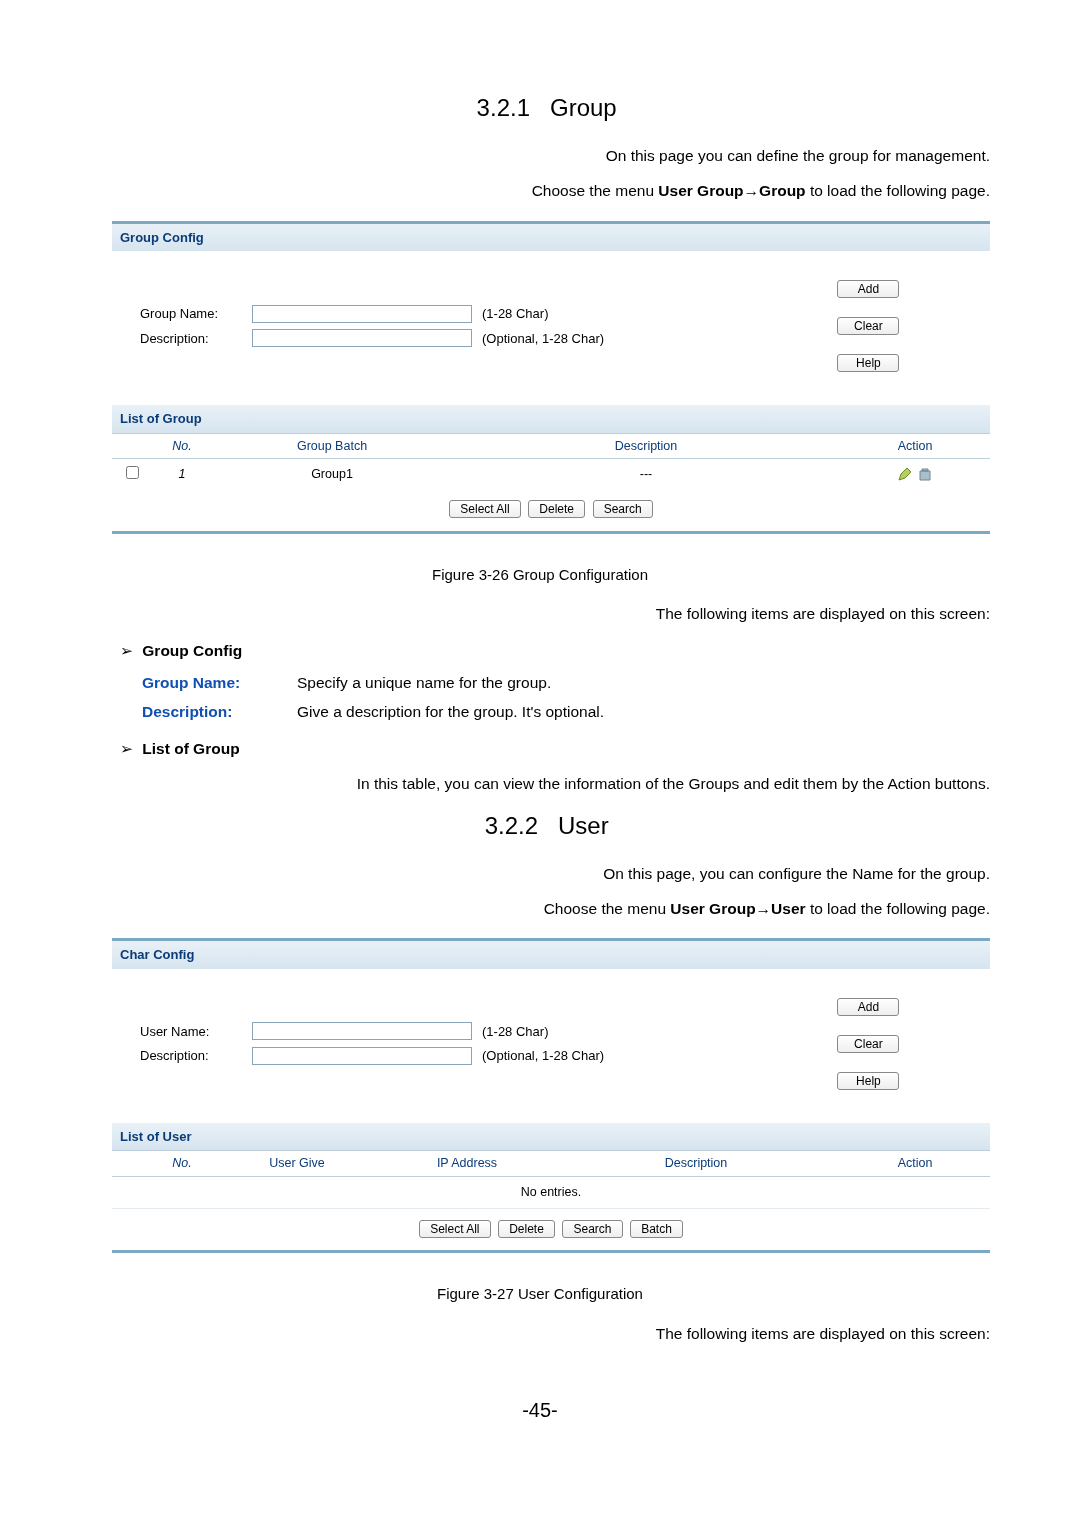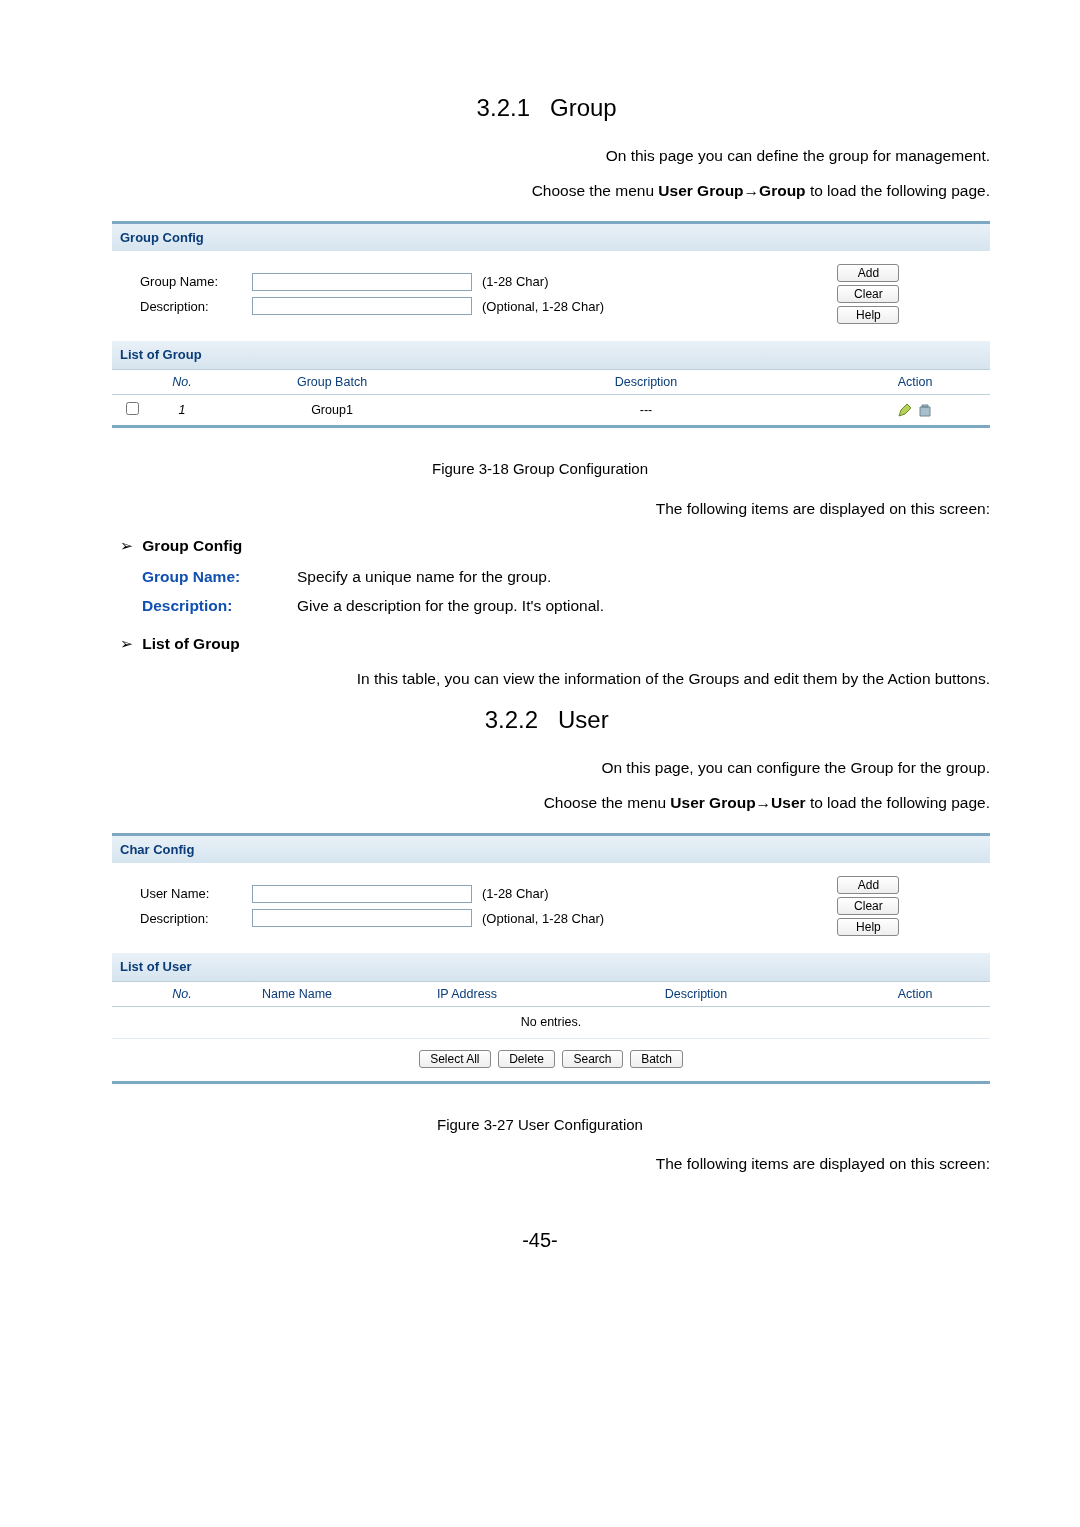"Add" .panel-body .buttons button { margin: 3px auto -> 19px auto }
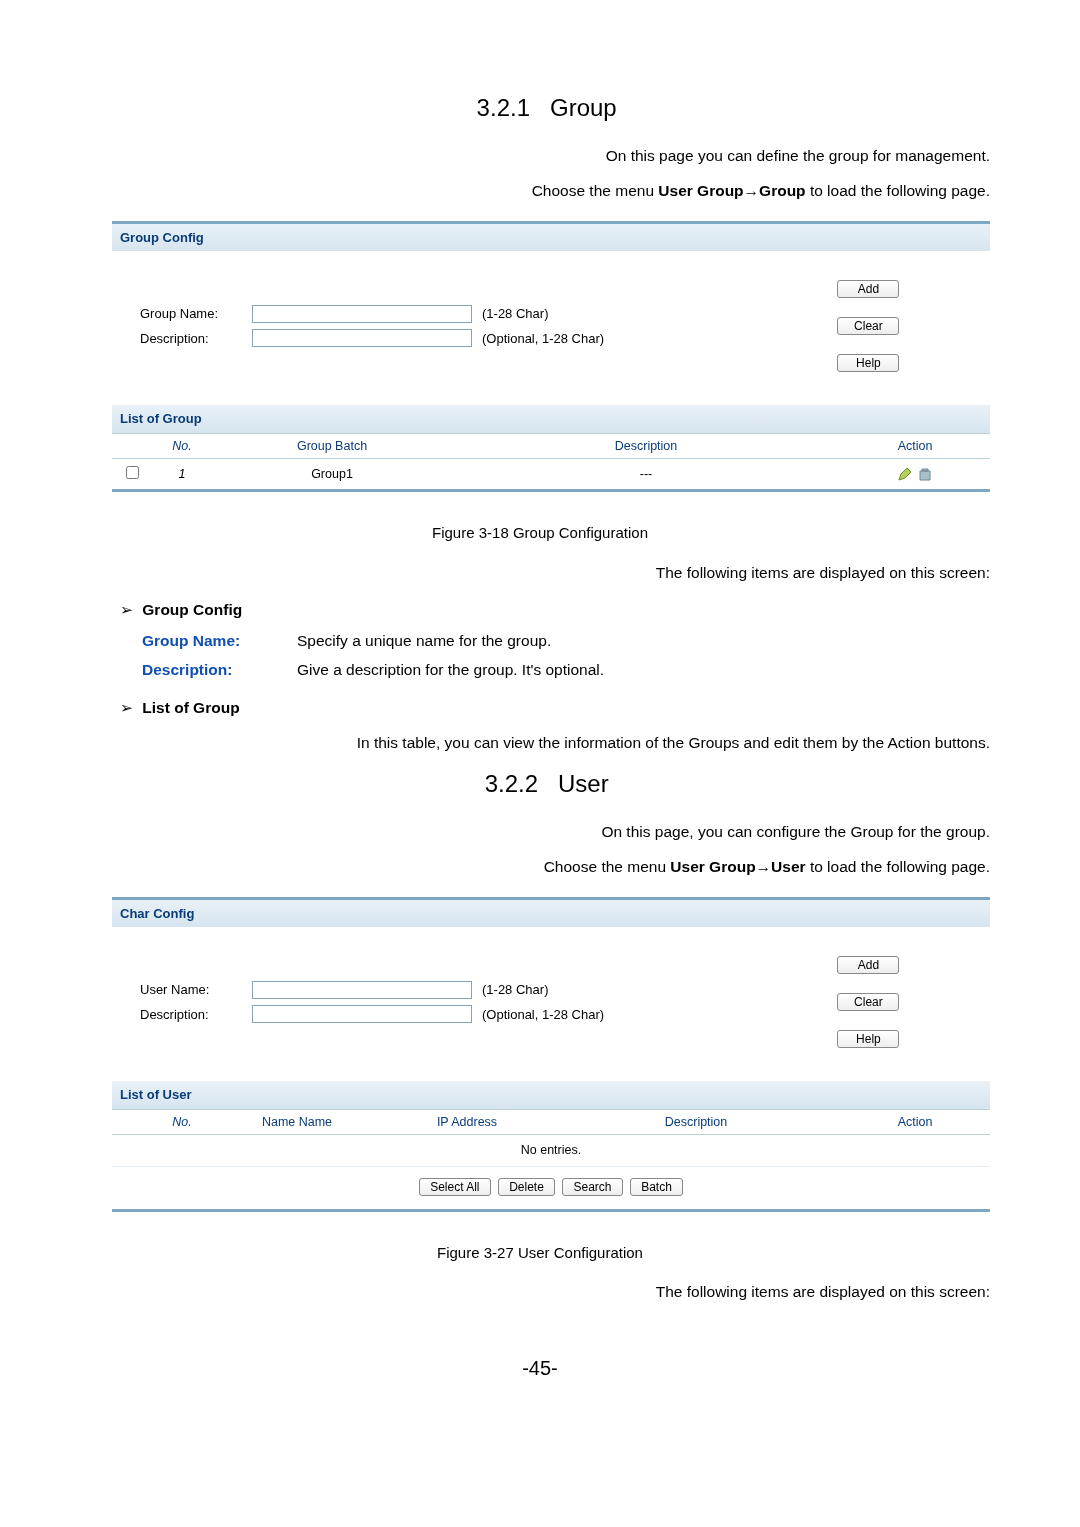"Select All Delete Search" div.btnbar { html: none -> <div> <button>Select All</button> <button>Delete</button> <button>Search</button> </div> }
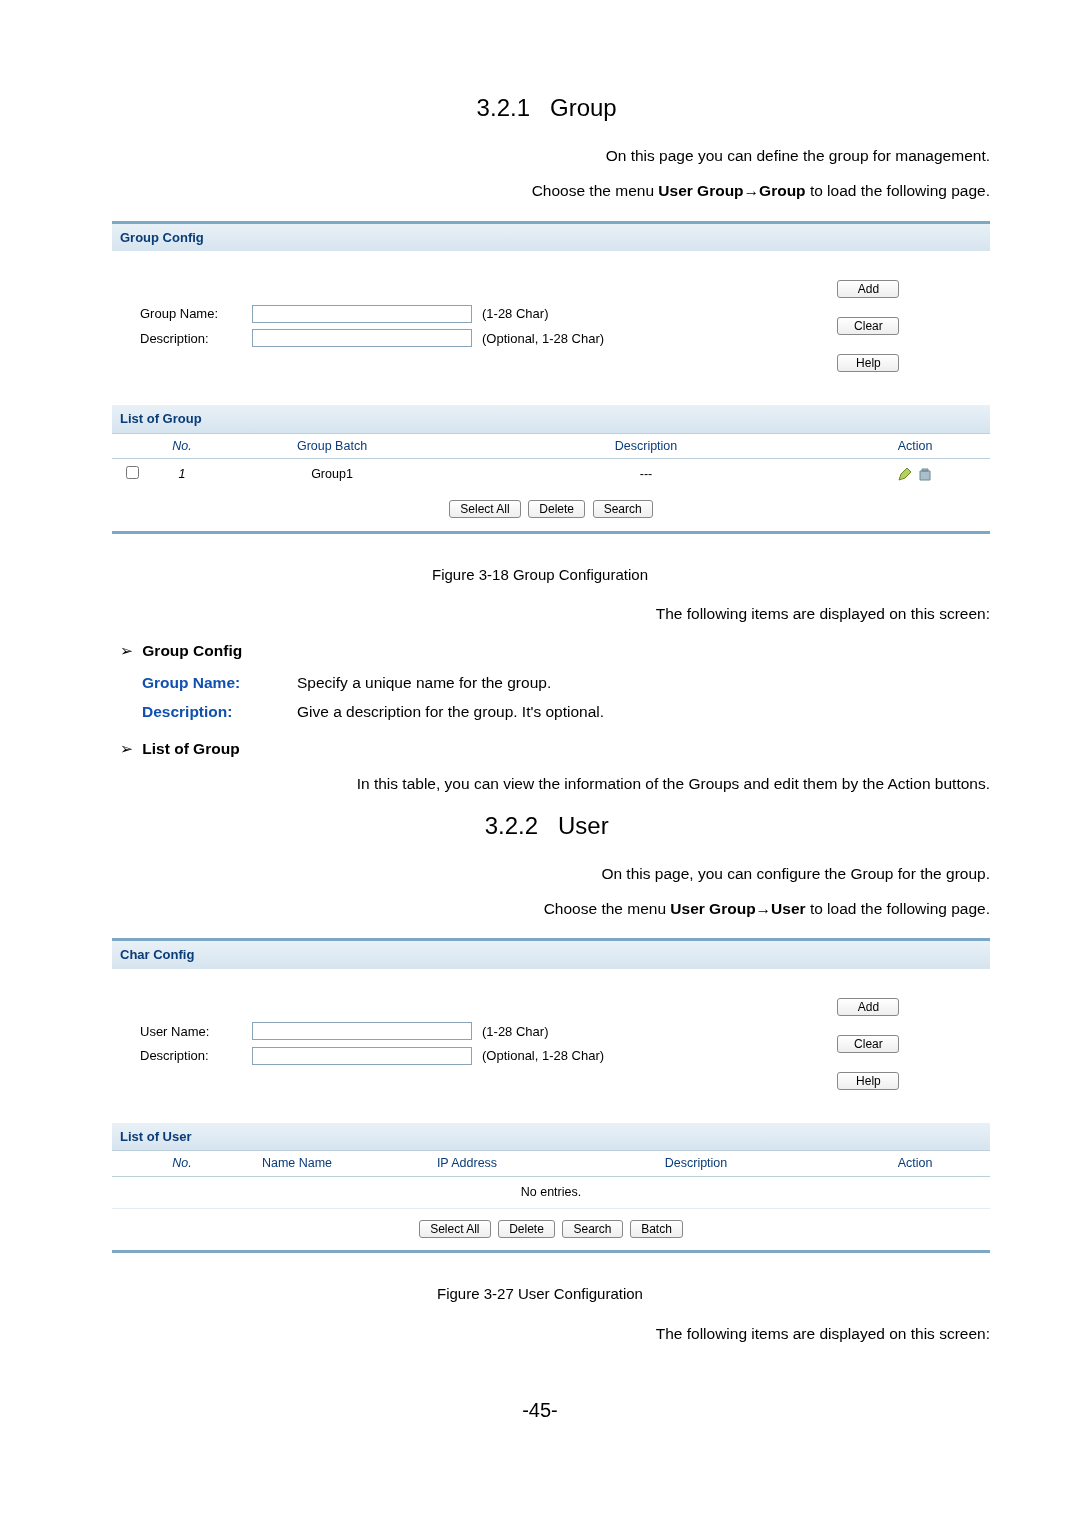"Figure 3-18 Group Configuration" div.figcap { text: 3-18 -> 3-26 }
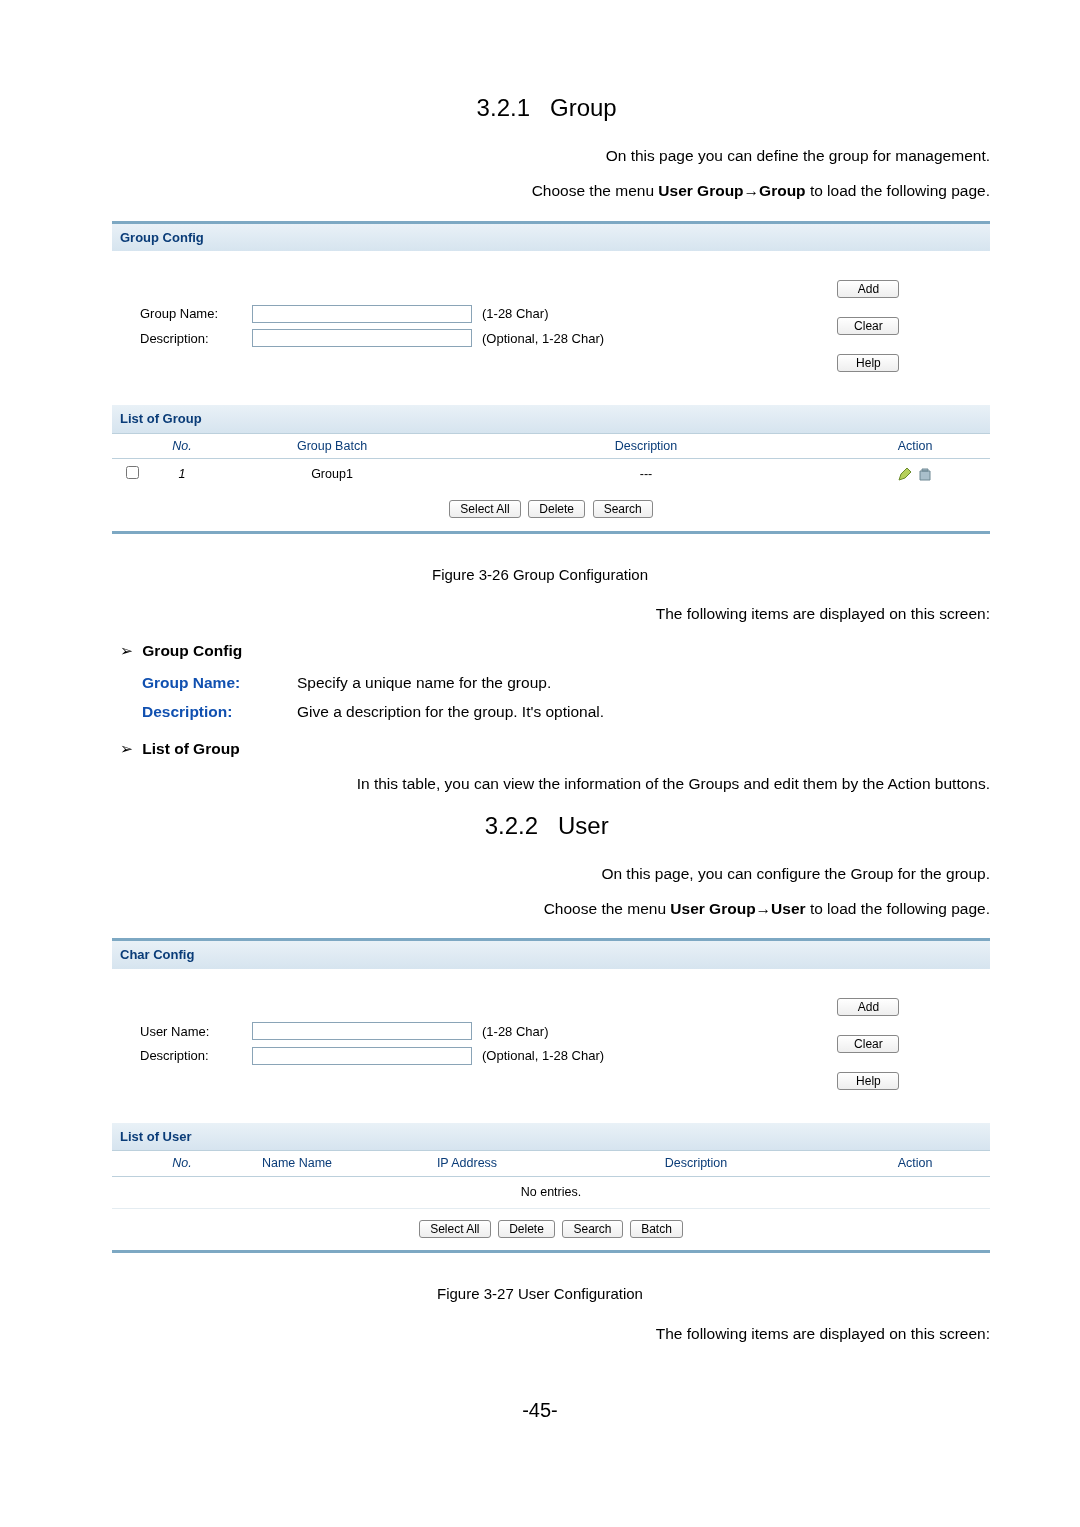"On this page, you can" p { text: Group -> Name }
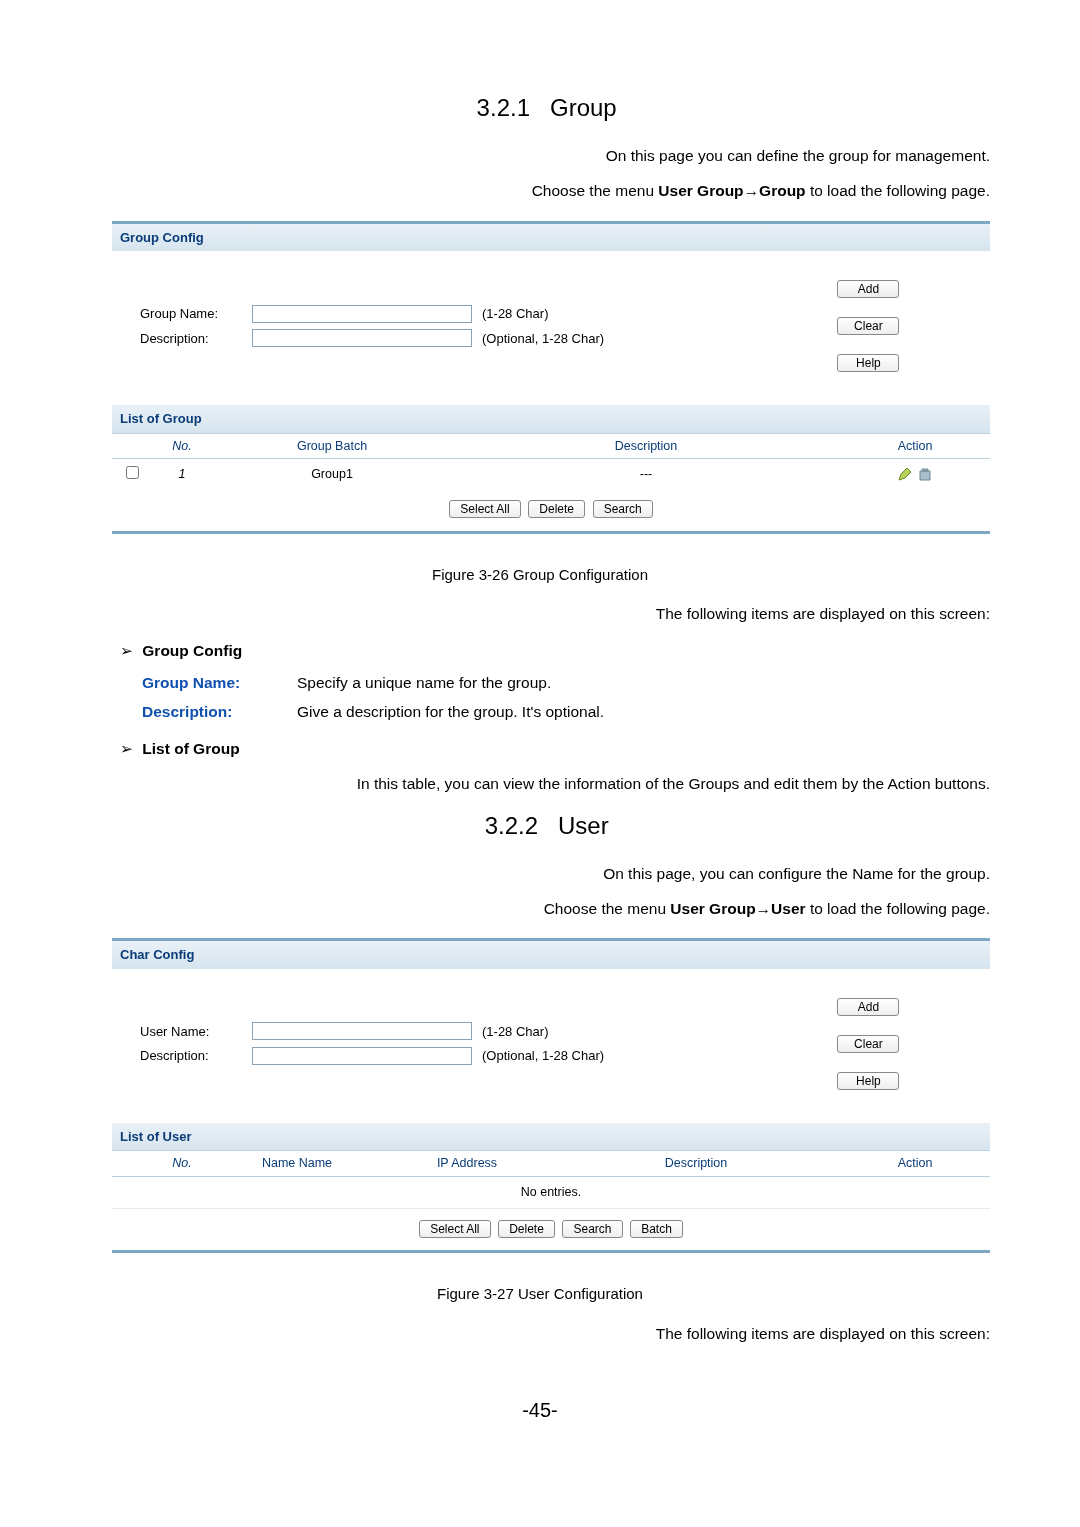"Name Name" div.col-name { text: Name Name -> User Give }
